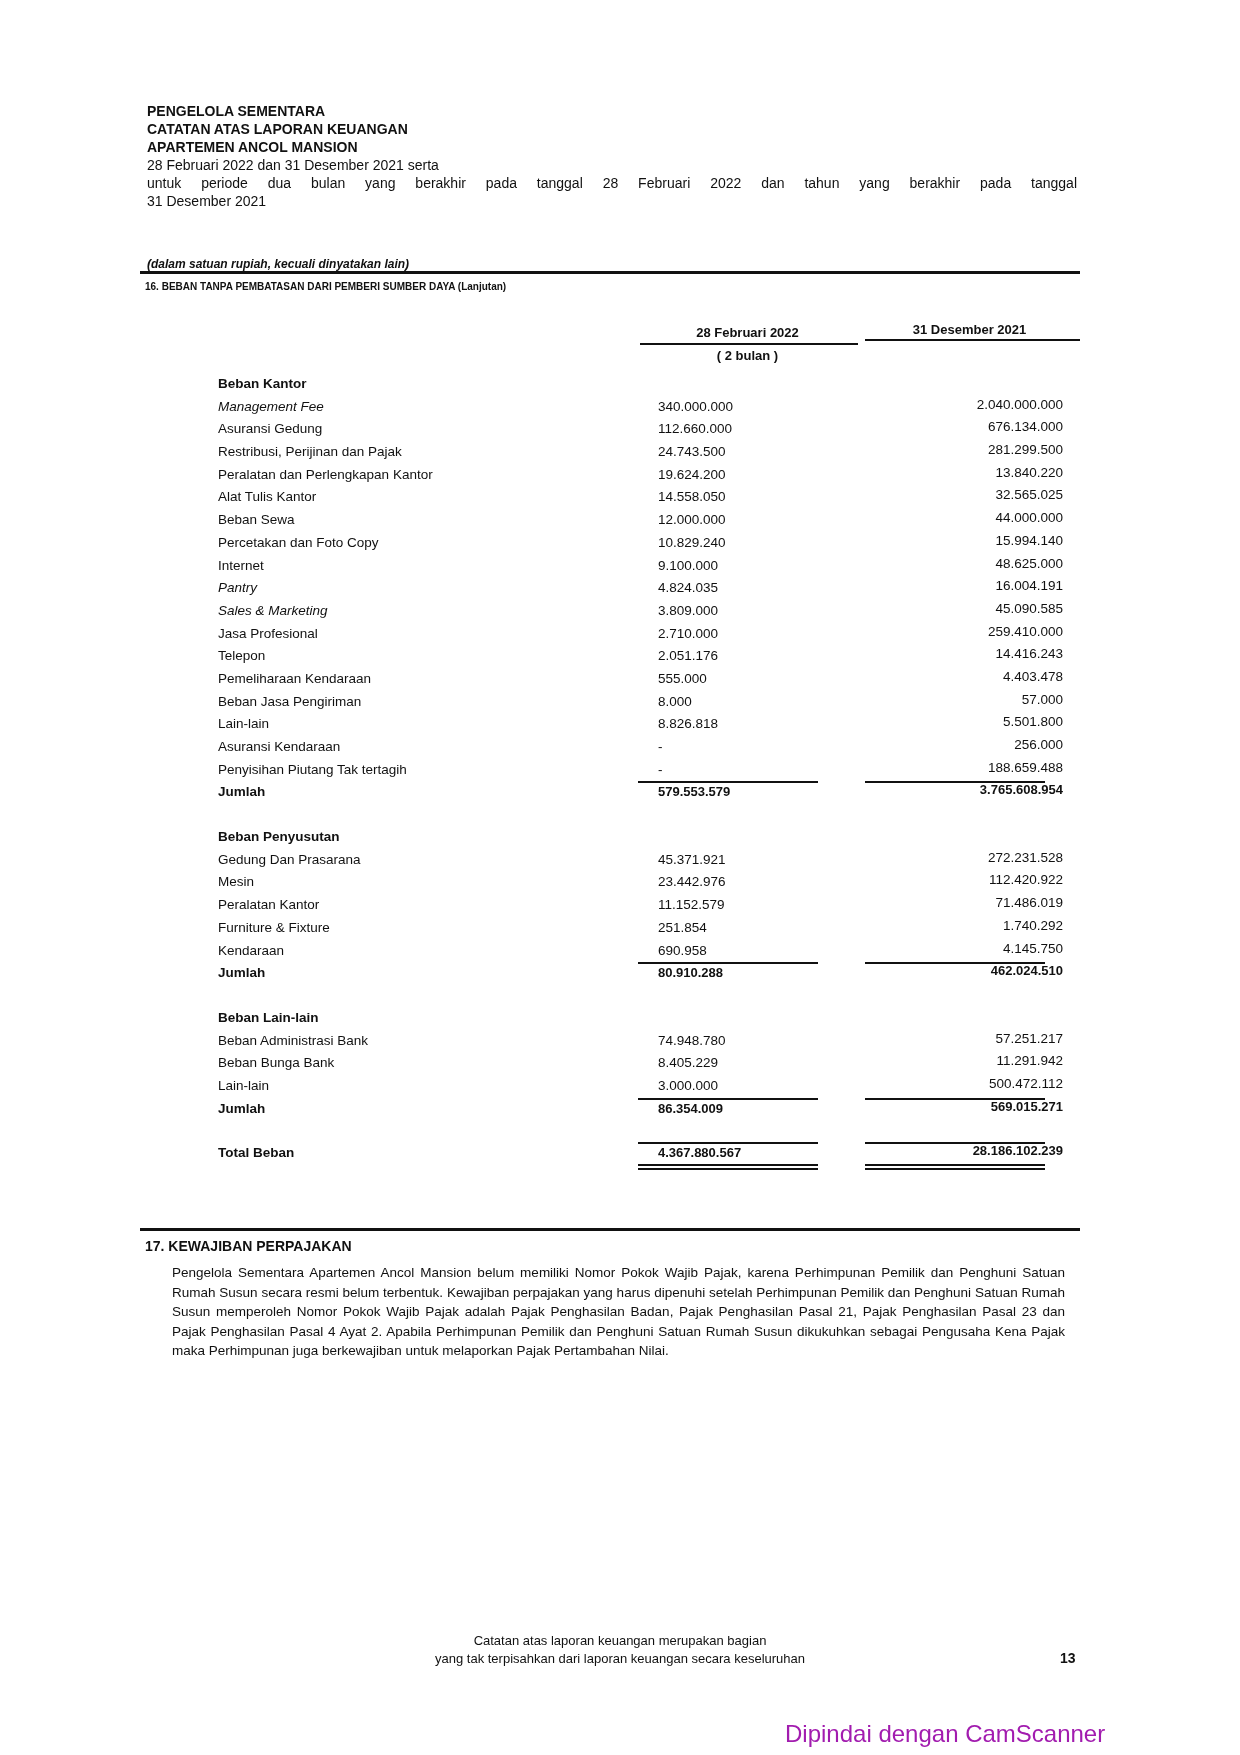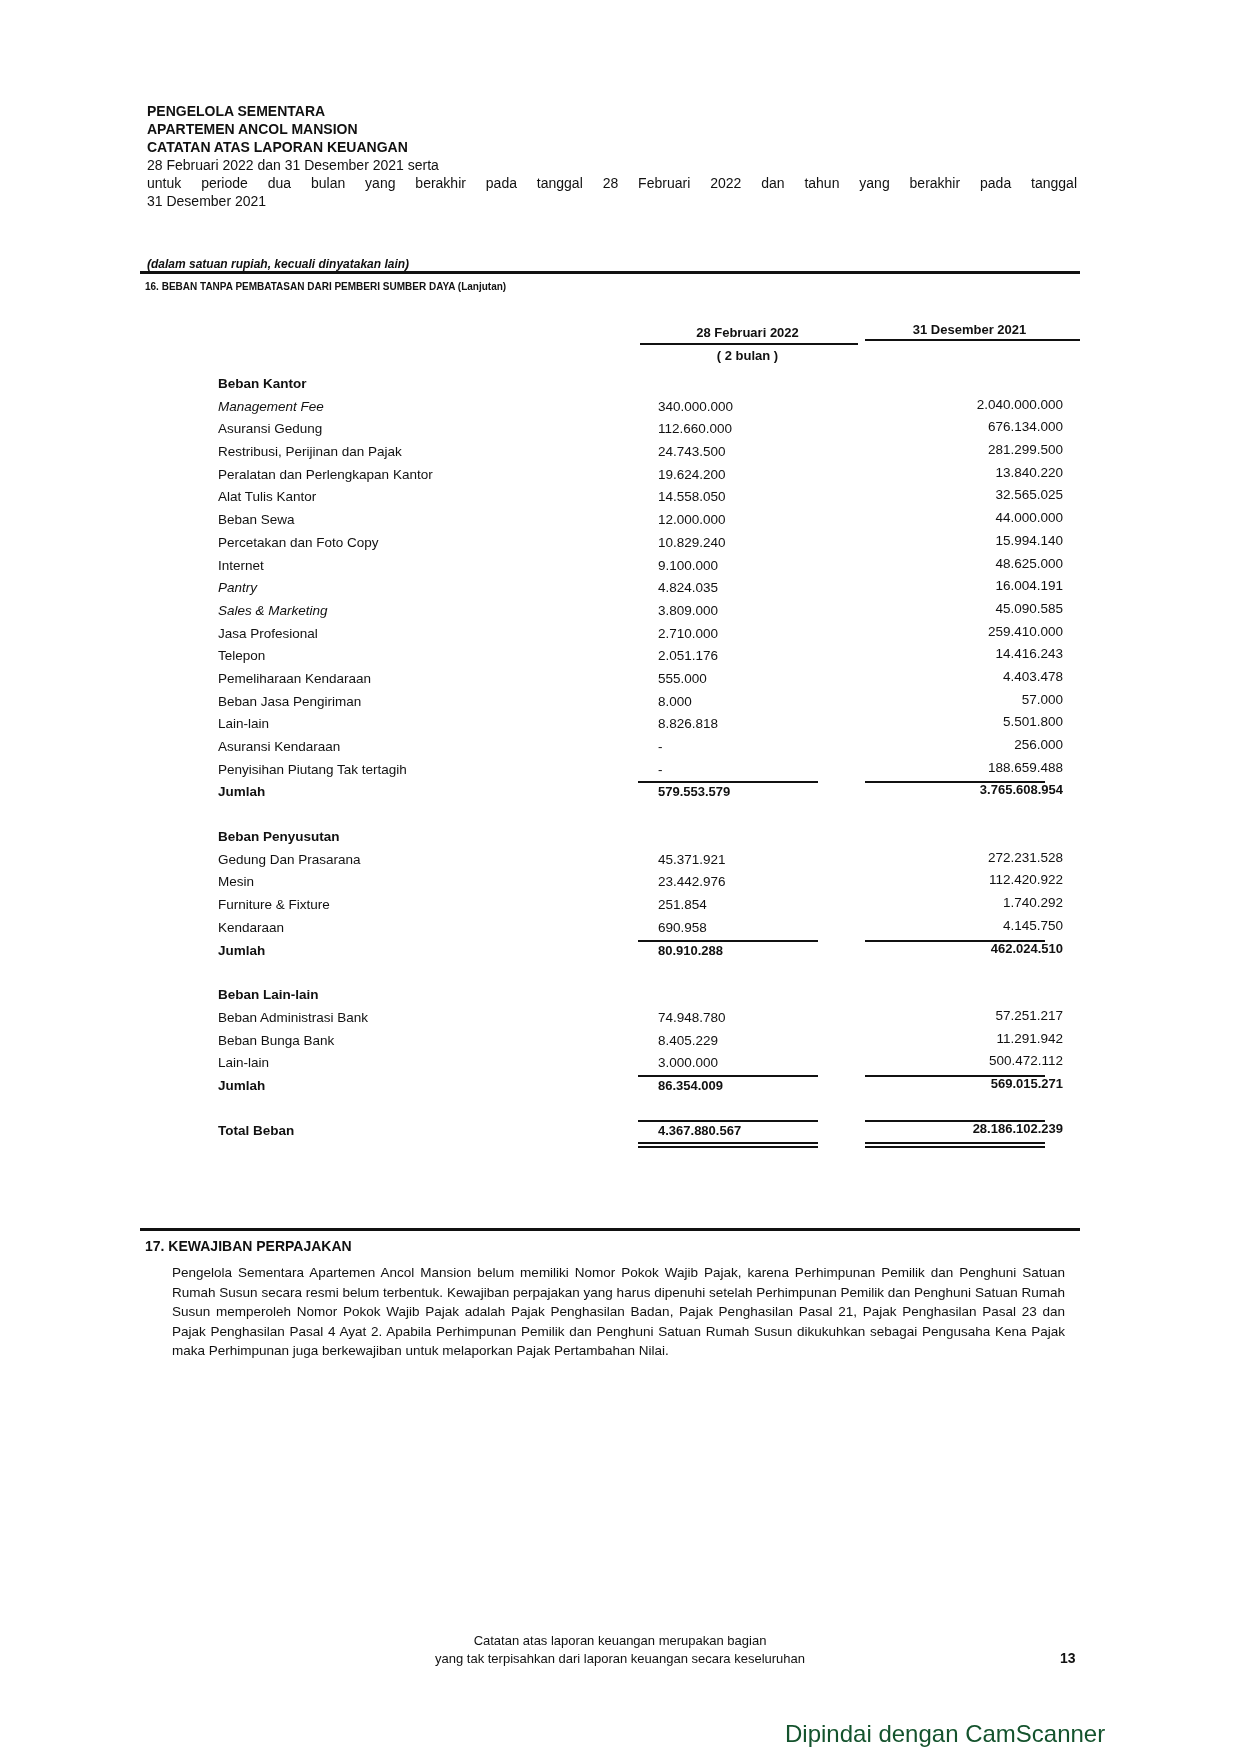"APARTEMEN ANCOL MANSION" div.bold { order: before "CATATAN ATAS LAPORAN KEUANGAN" -> after "CATATAN ATAS LAPORAN KEUANGAN" }
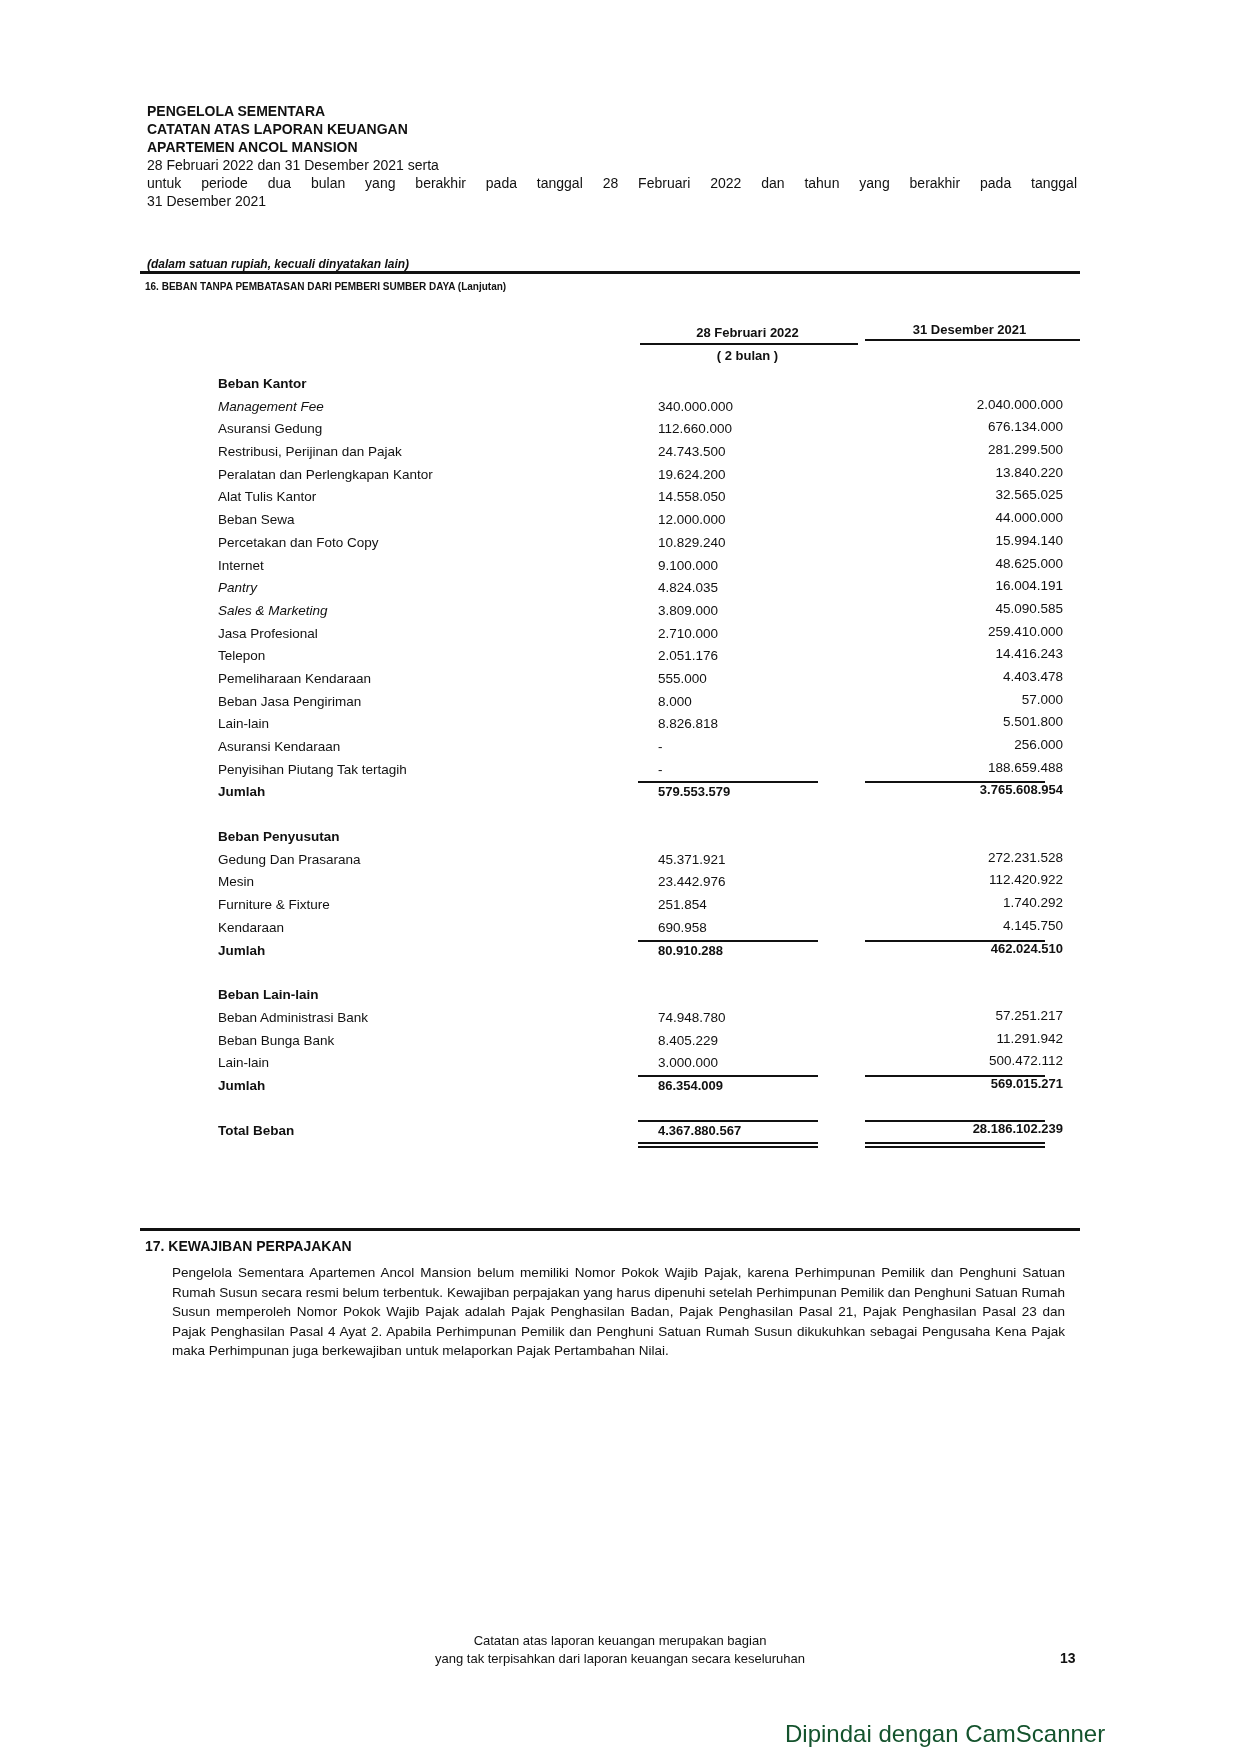"Peralatan Kantor" div.row { html: none -> <div> <span>Peralatan Kantor</span> <span>11.152.579</span> <span>71.486.019</span> </div> }
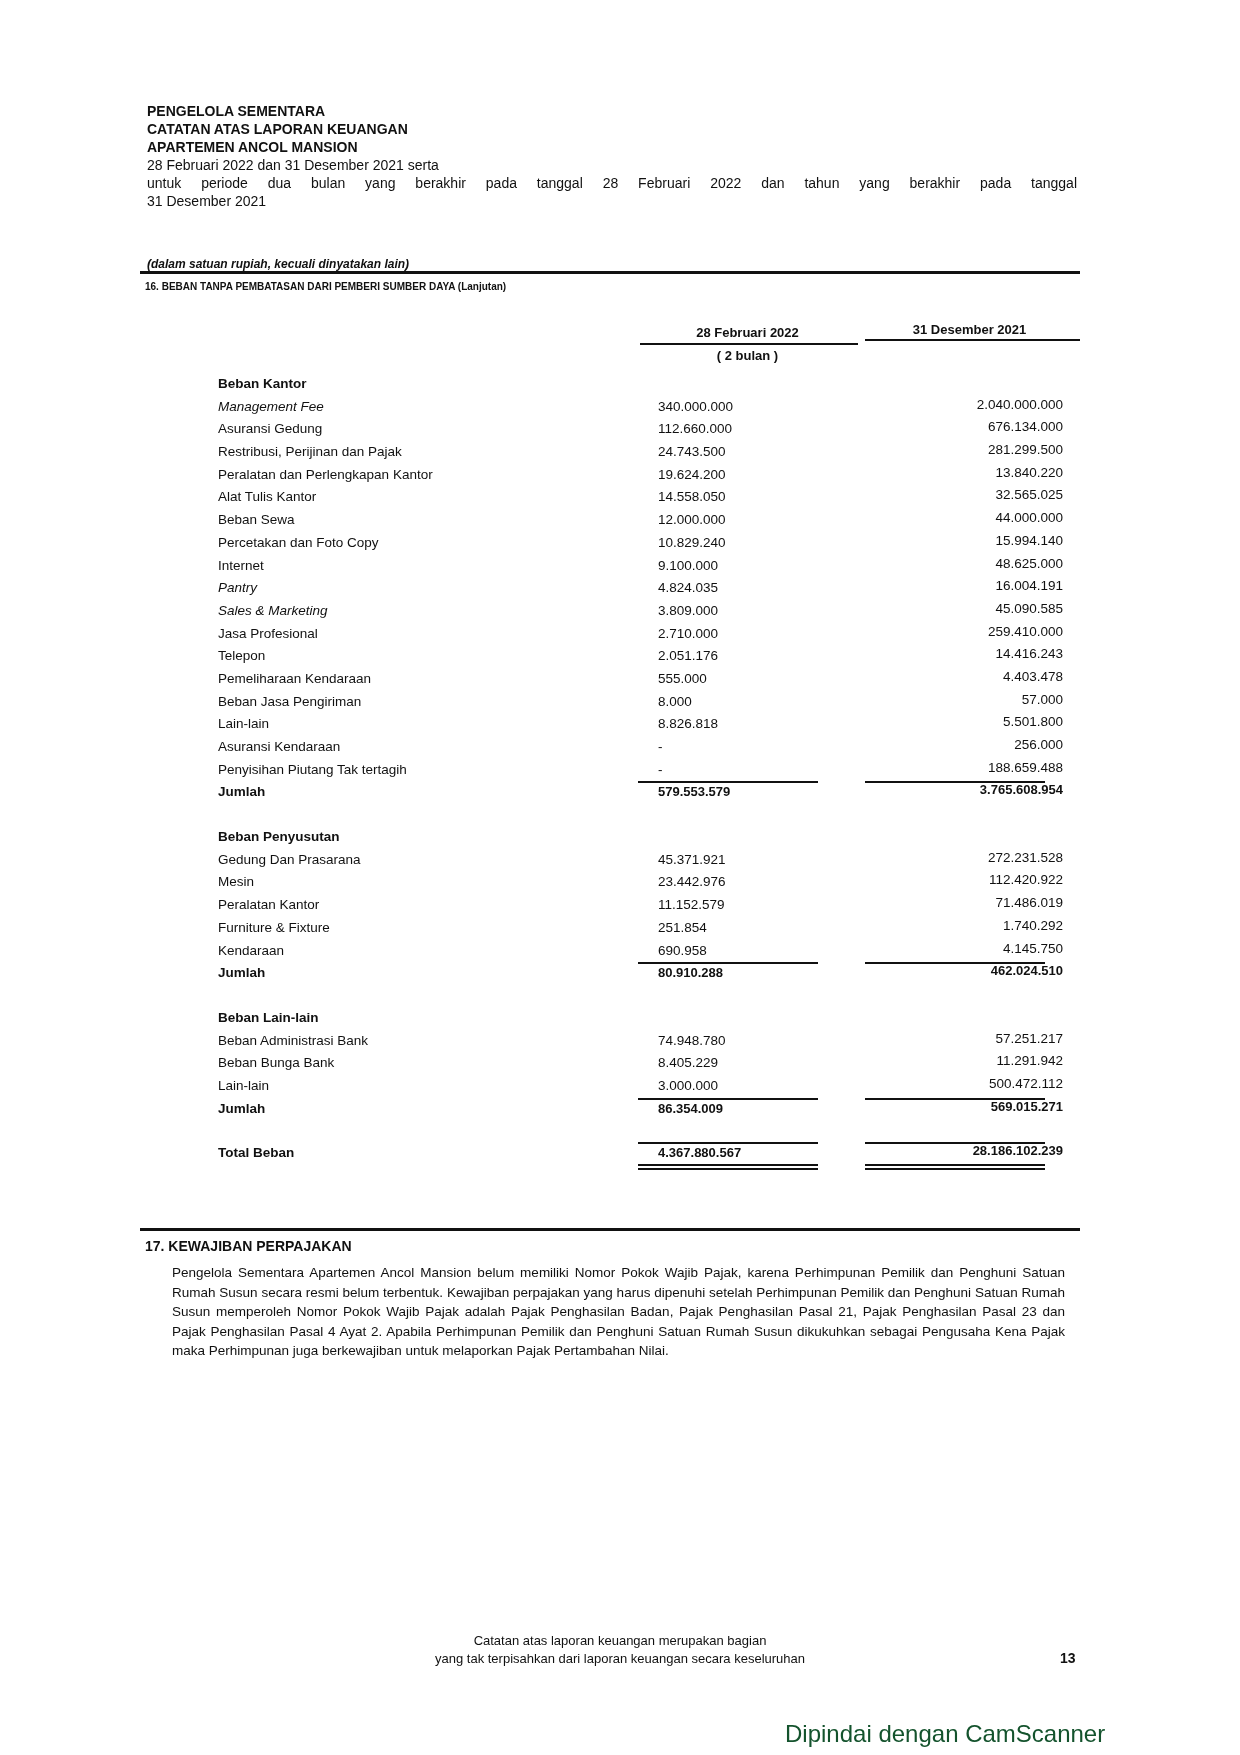"Dipindai dengan CamScanner" .watermark { color: #14532d -> #a21caf }
